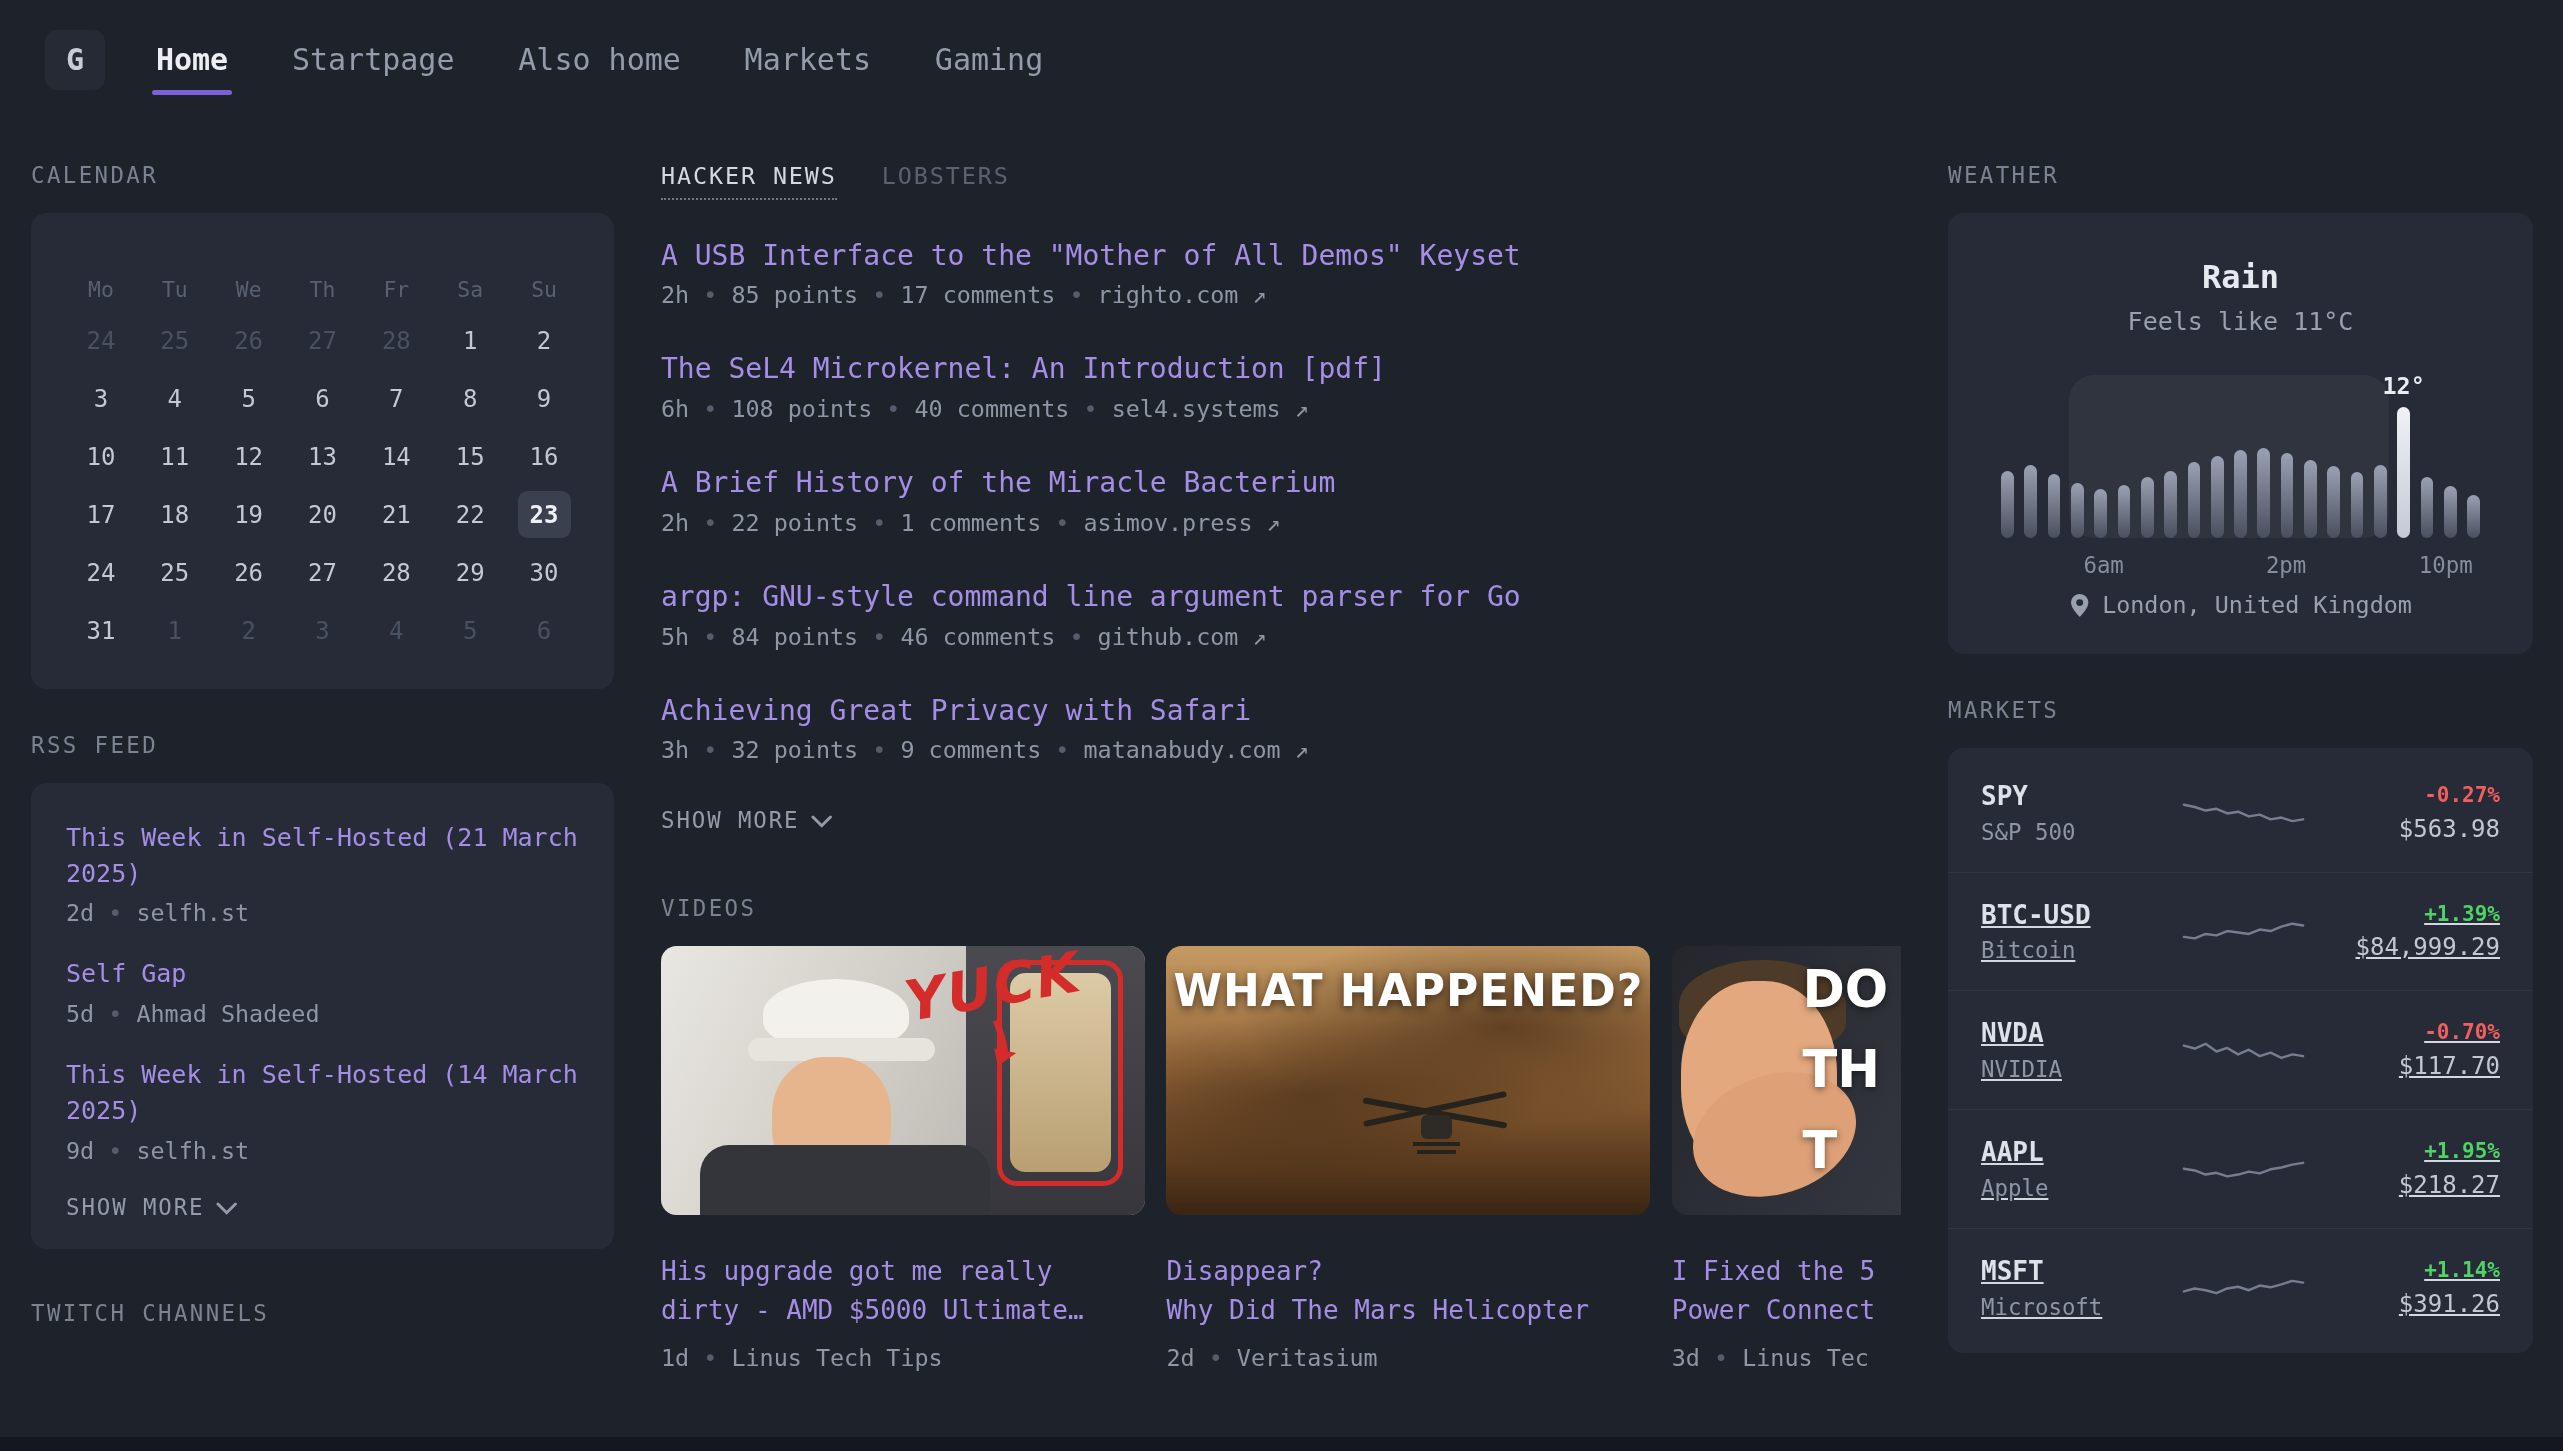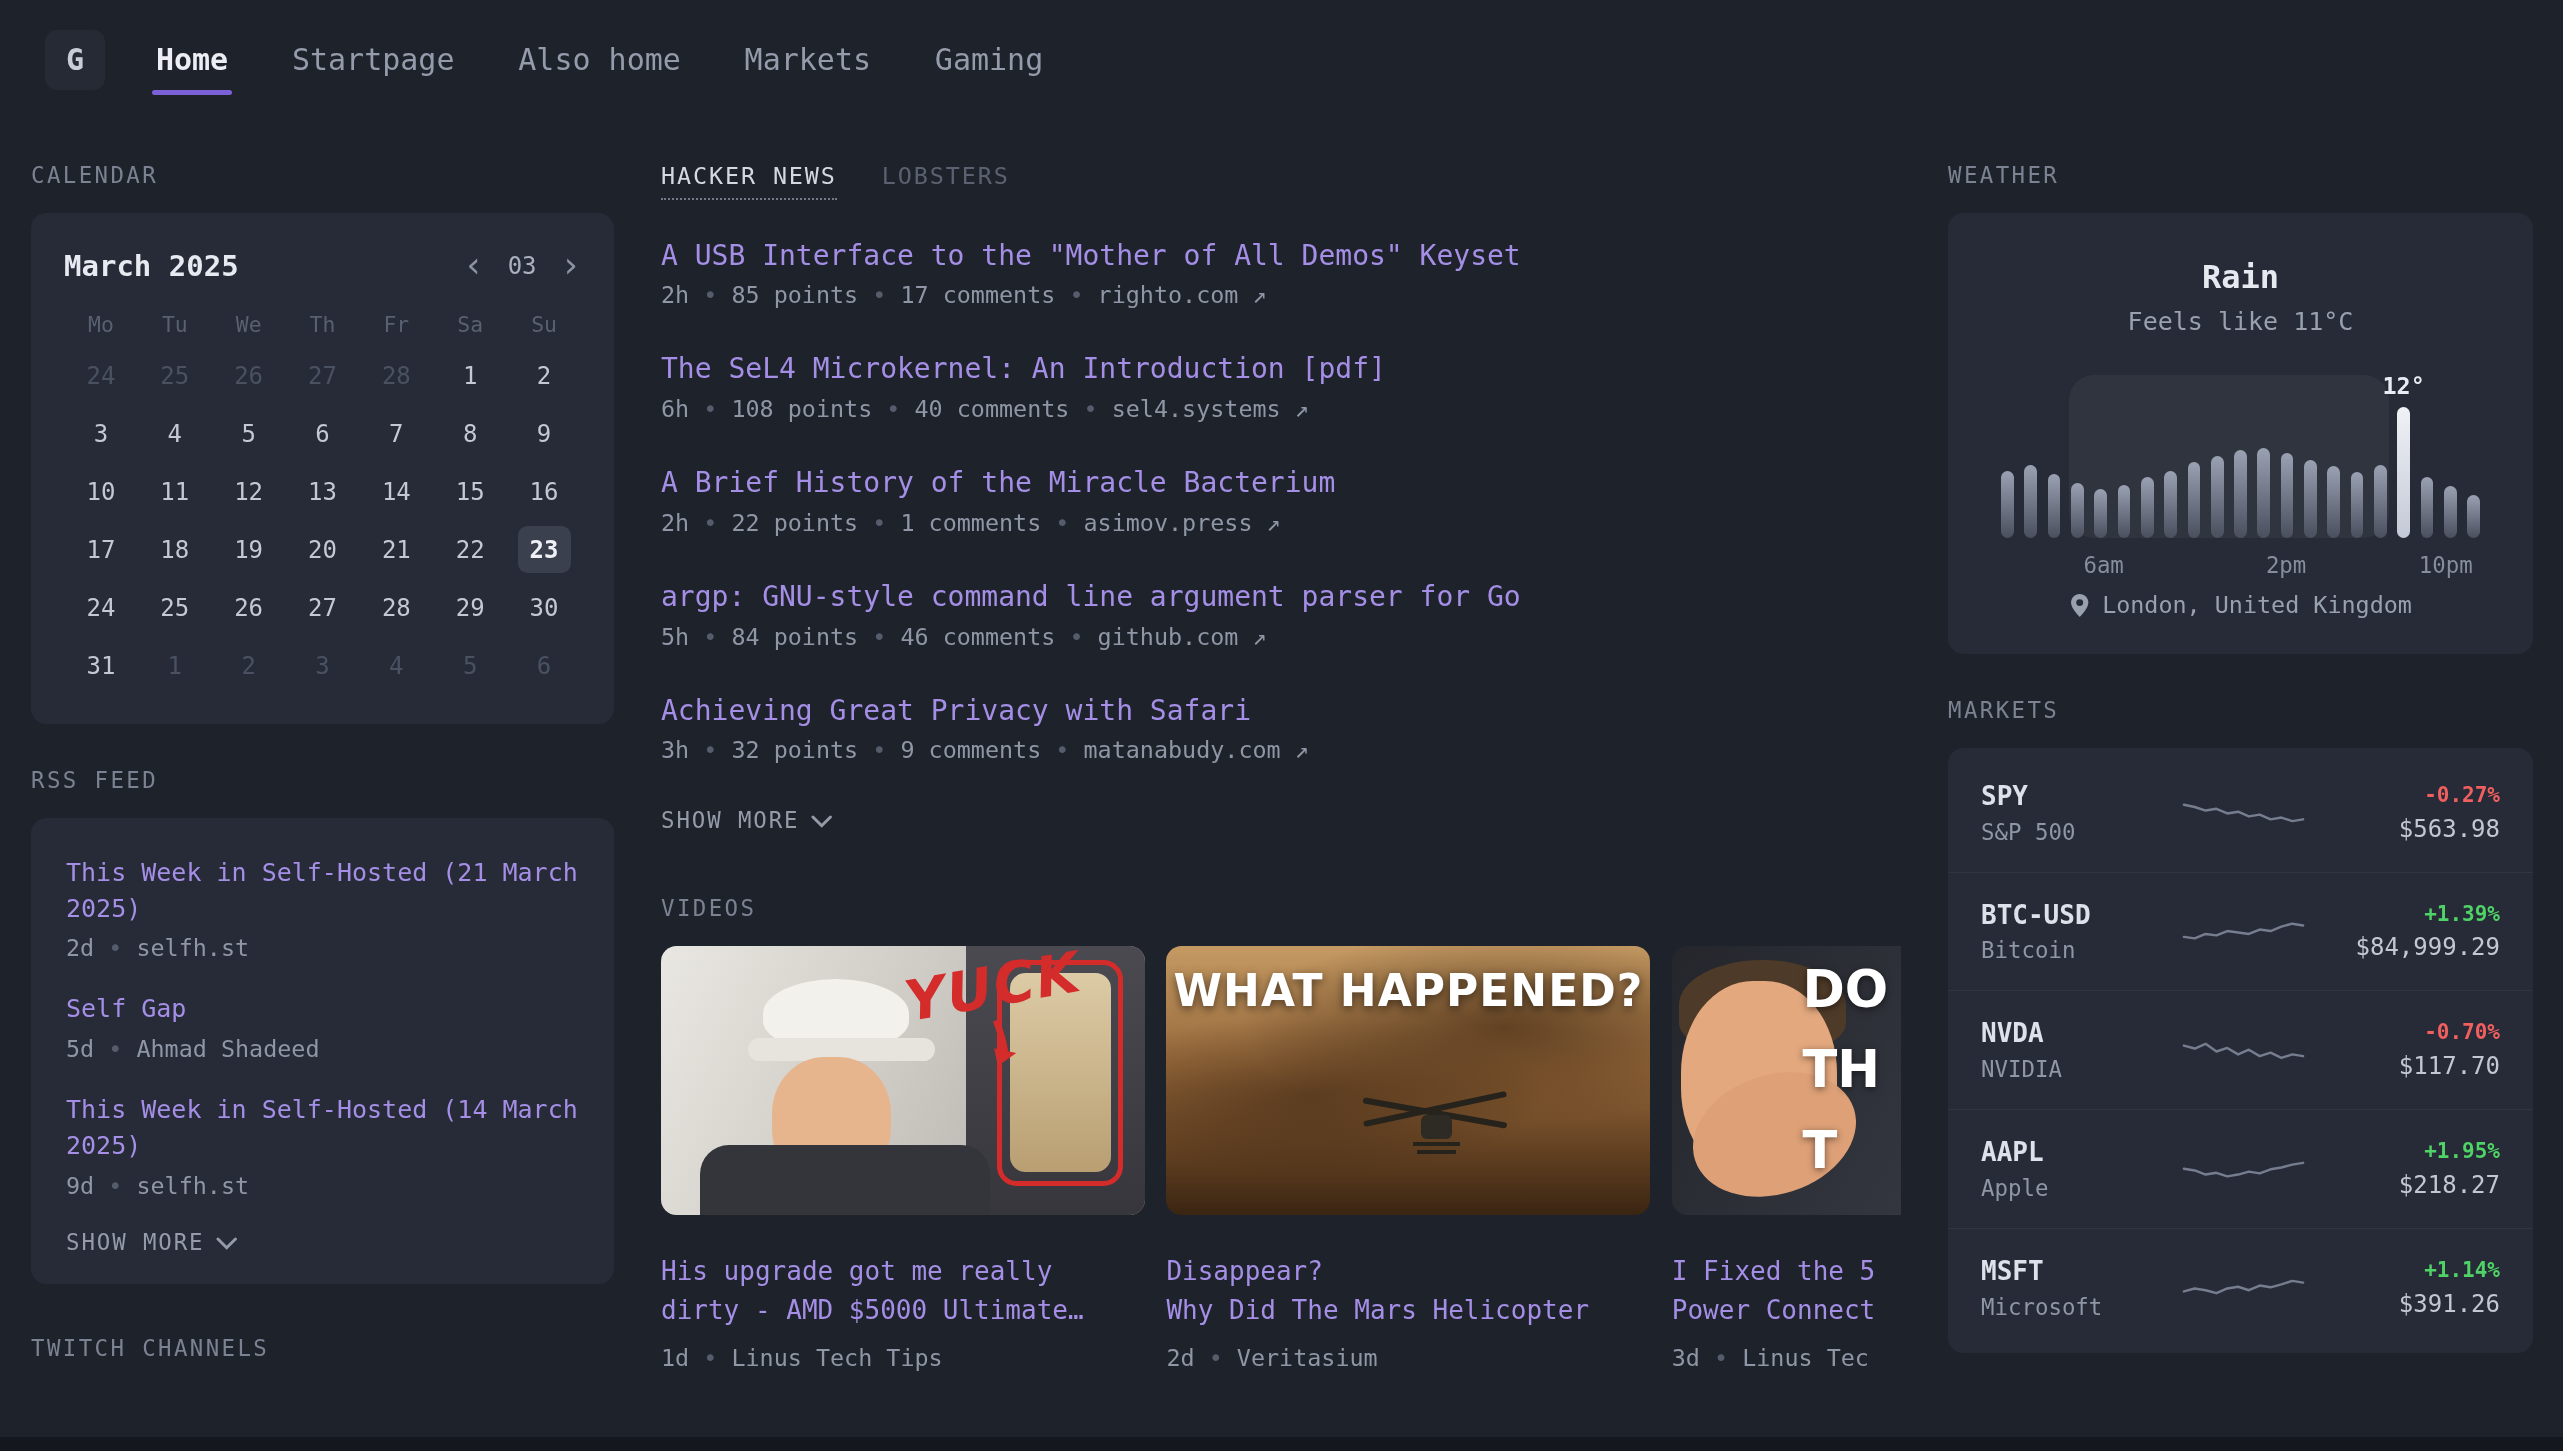"March 2025" div.cal-head { html: <div> <div>March 2025</div> <div> <span>‹</span> <span>03</span> <span>›</span> </div> </div> -> none }
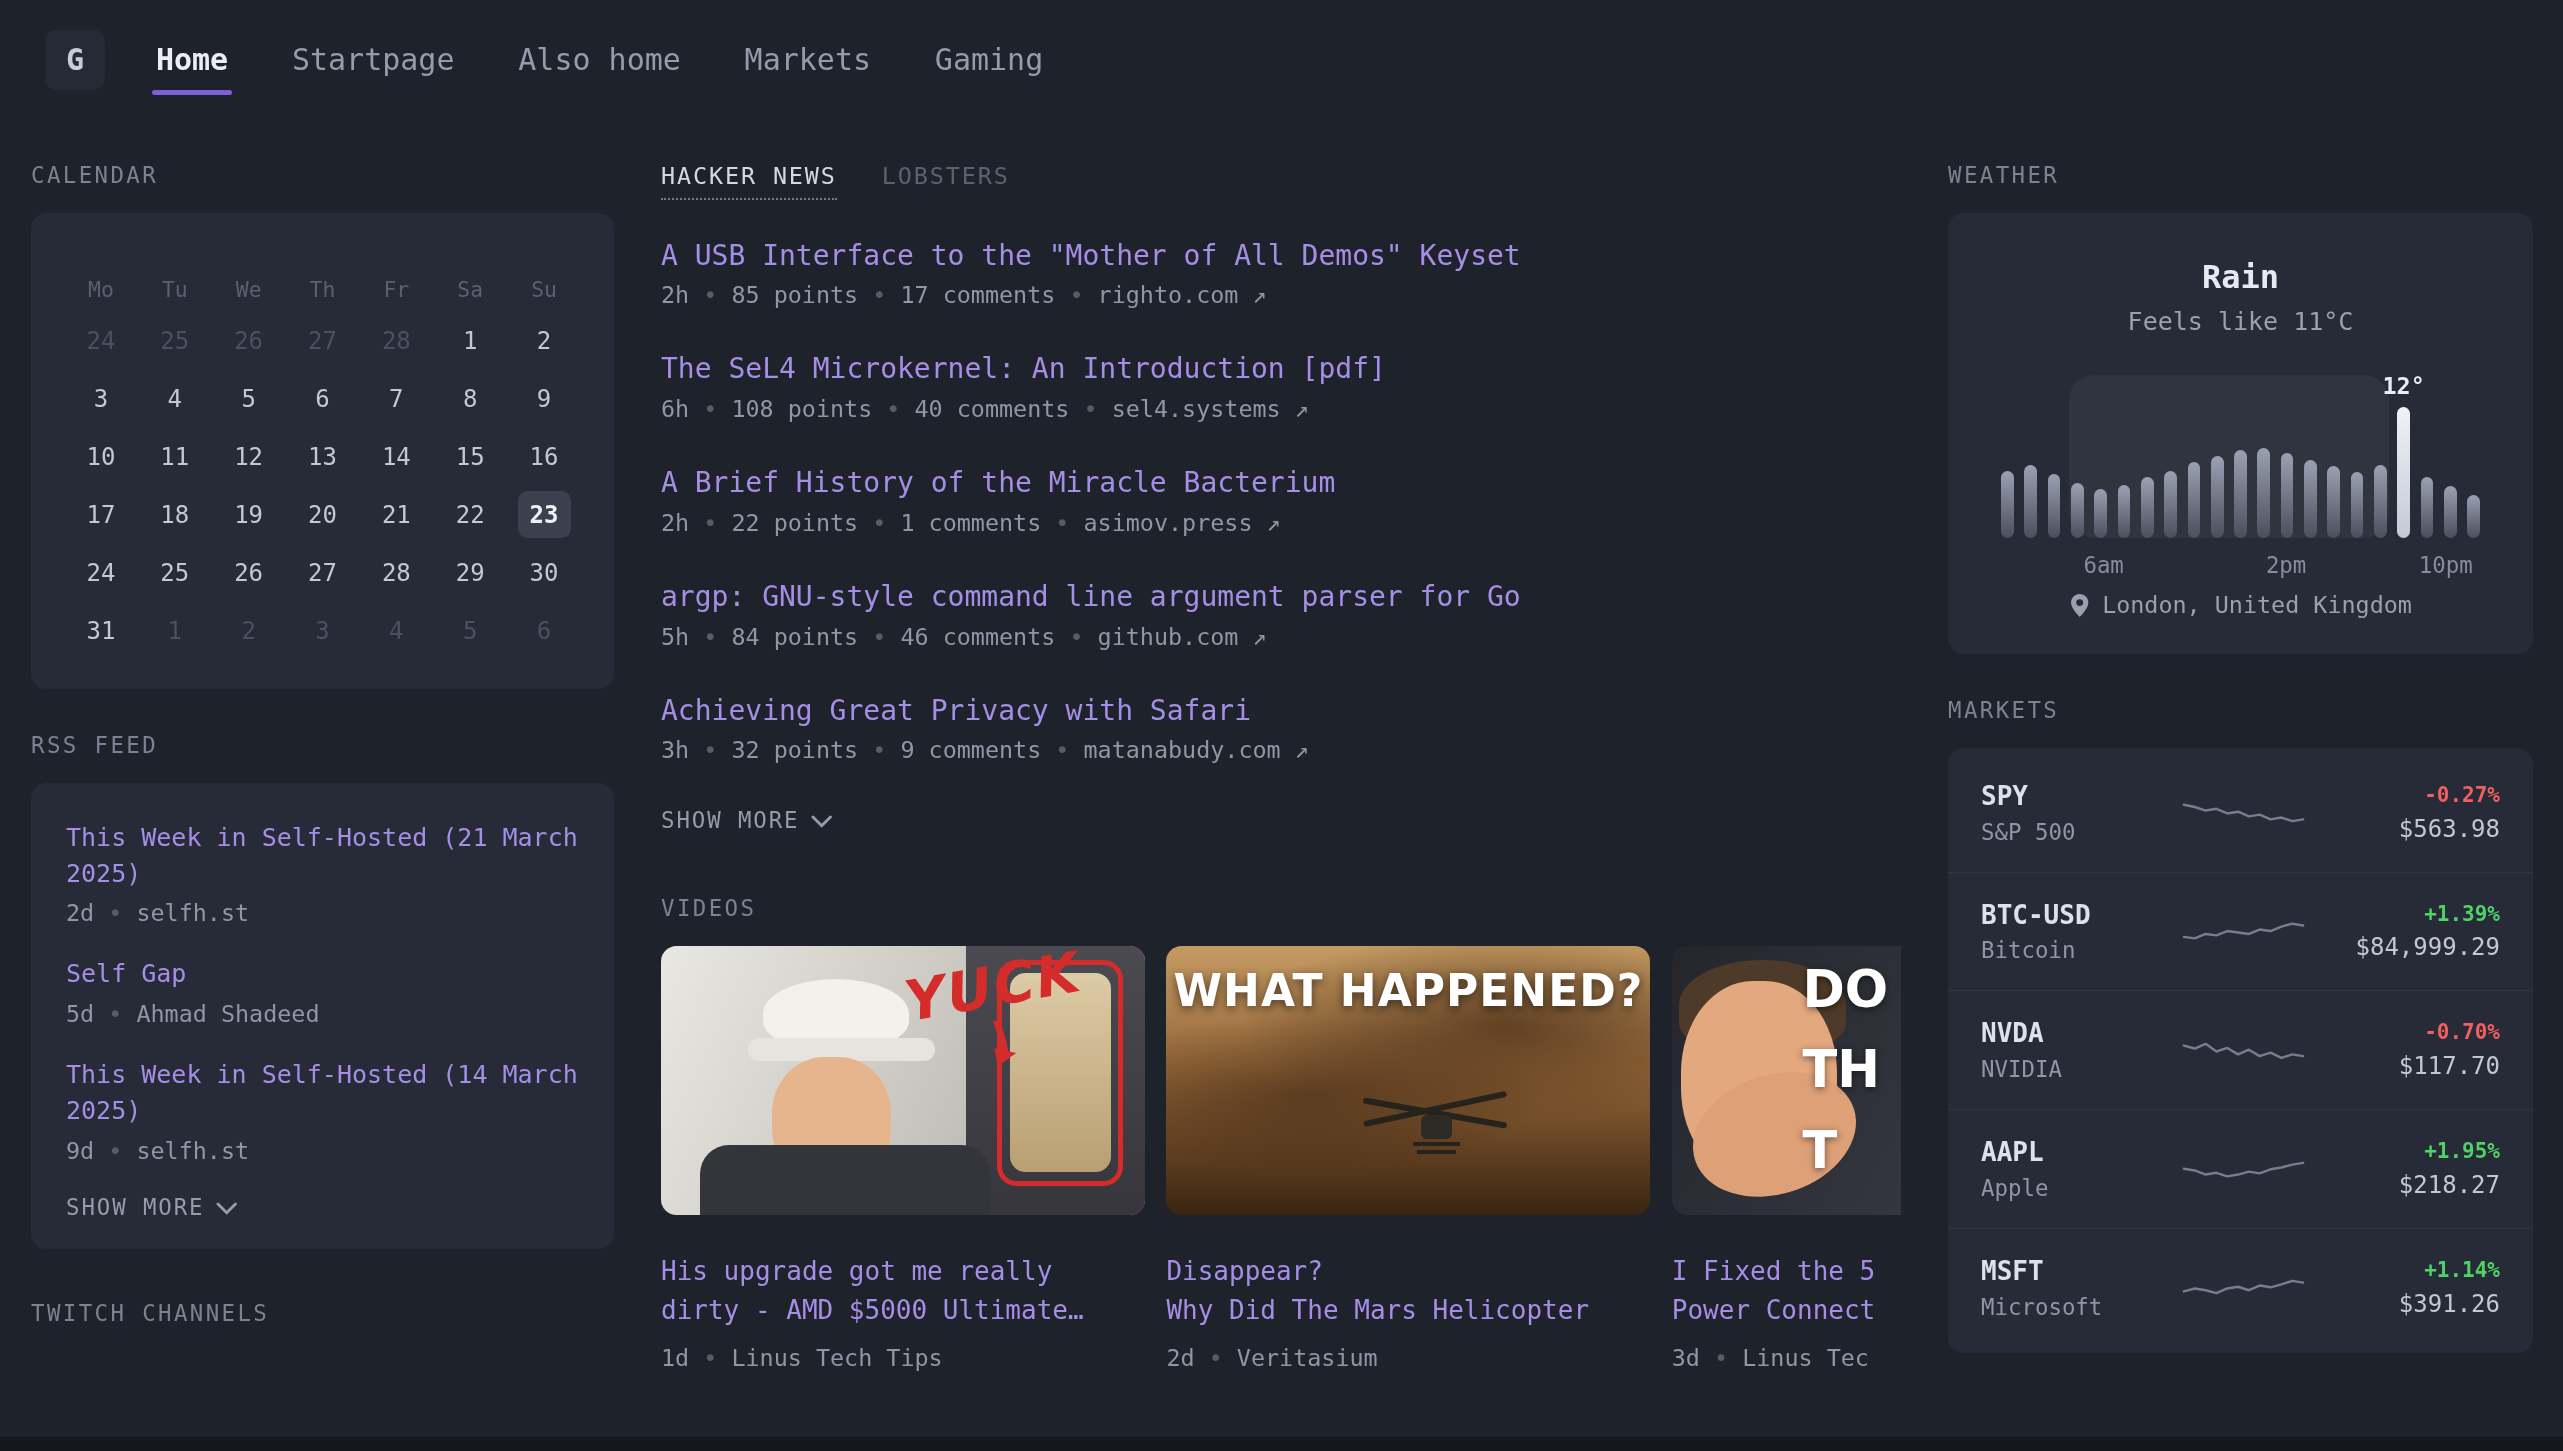"BTC-USD" .m-row + .m-row { text-decoration: none -> underline }
